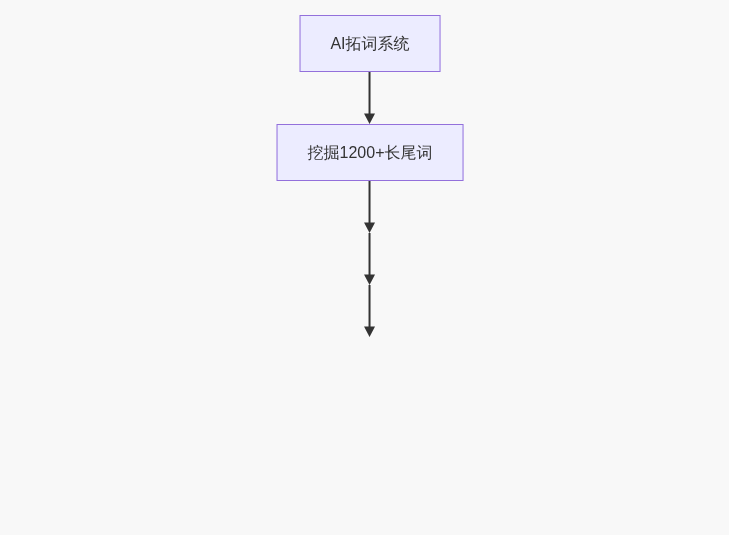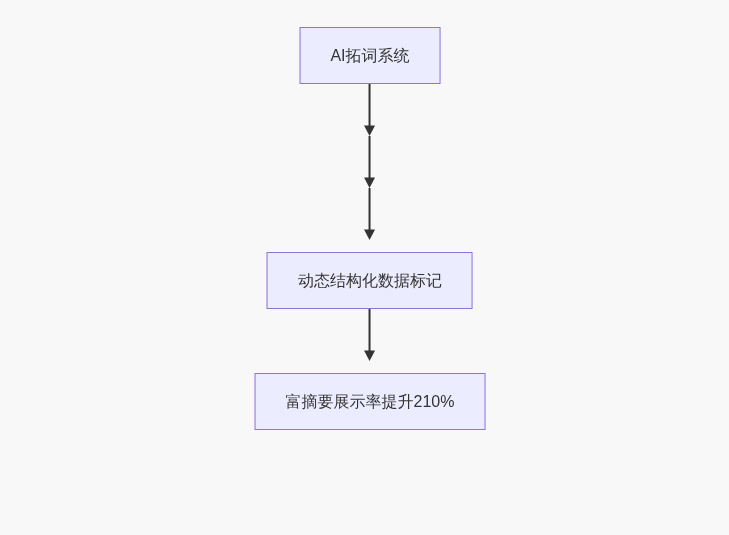"AI拓词系统" .node { margin-top: 12px -> none }
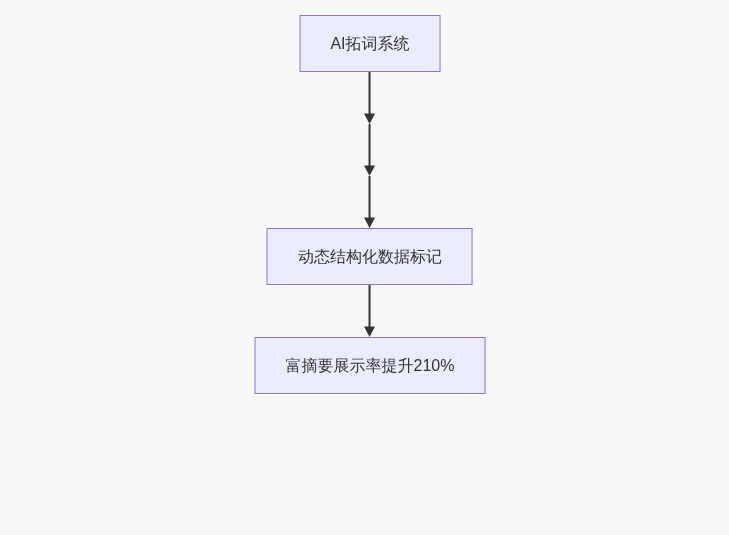"挖掘1200+长尾词" div.node { html: none -> <div> <span>挖掘1200+长尾词</span> </div> }
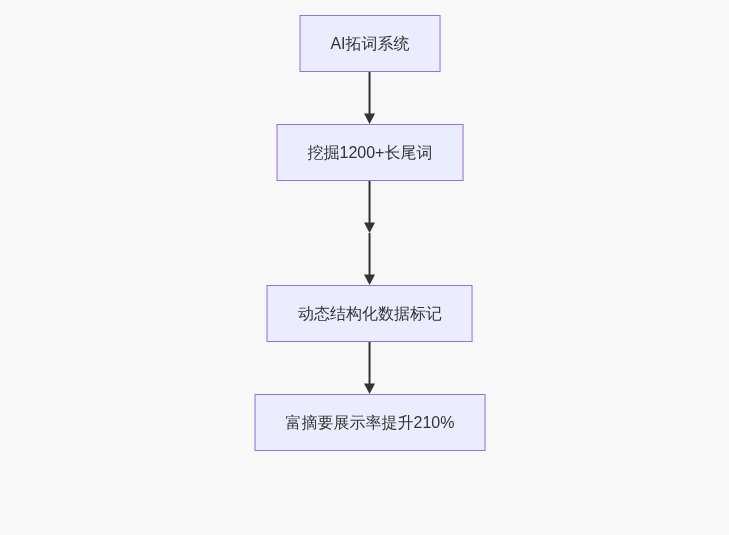"动态结构化数据标记" div.node { html: <div> <span>动态结构化数据标记</span> </div> -> none }
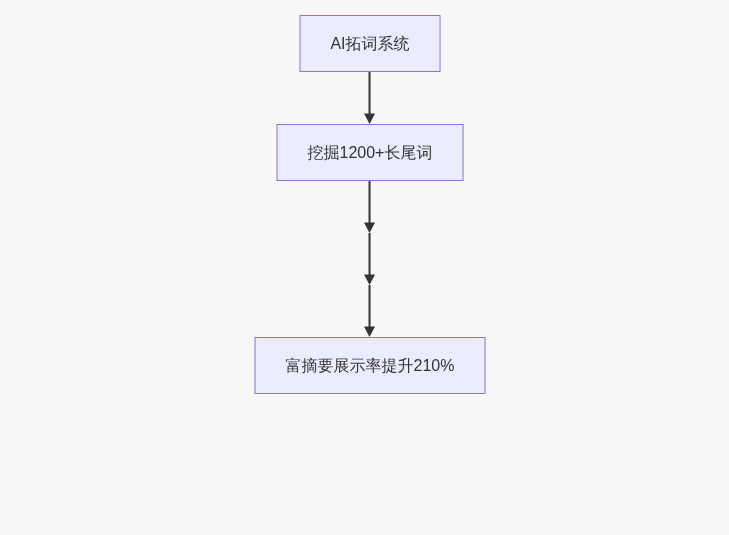"富摘要展示率提升210%" div.node { html: <div> <span>富摘要展示率提升210%</span> </div> -> none }
